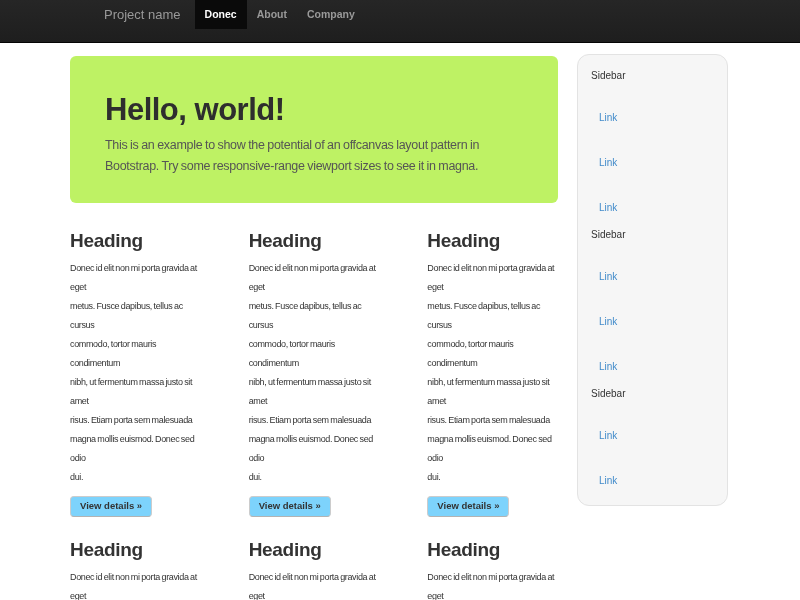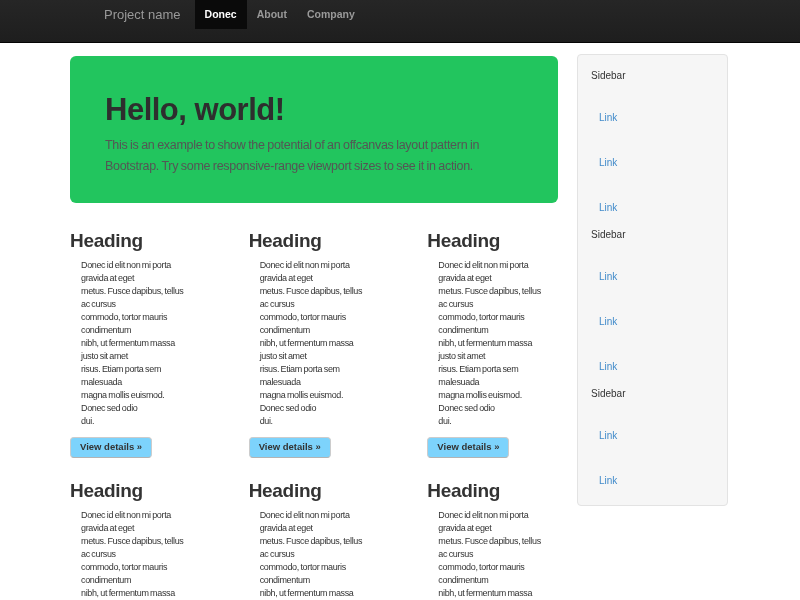"Sidebar" .well { border-radius: 4px -> 12px }
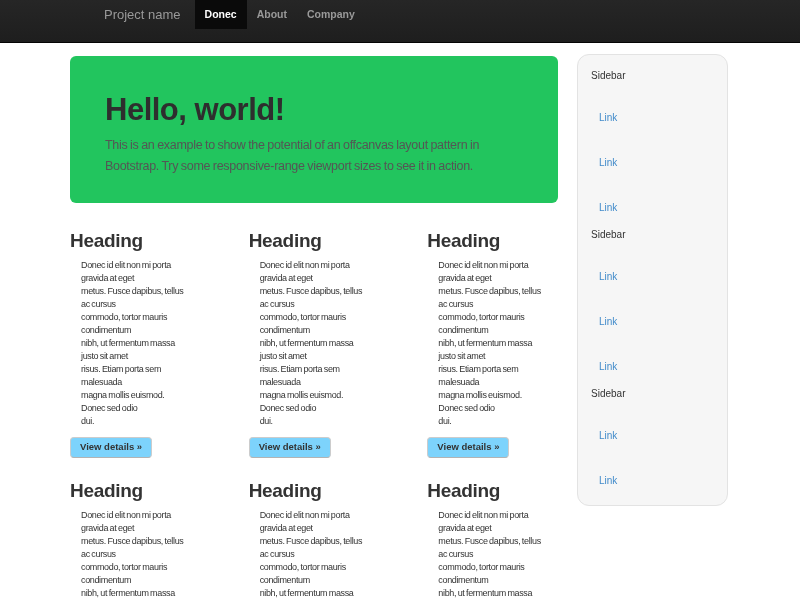"Hello, world!" .jumbotron { background: #22c55e -> #bef264 }
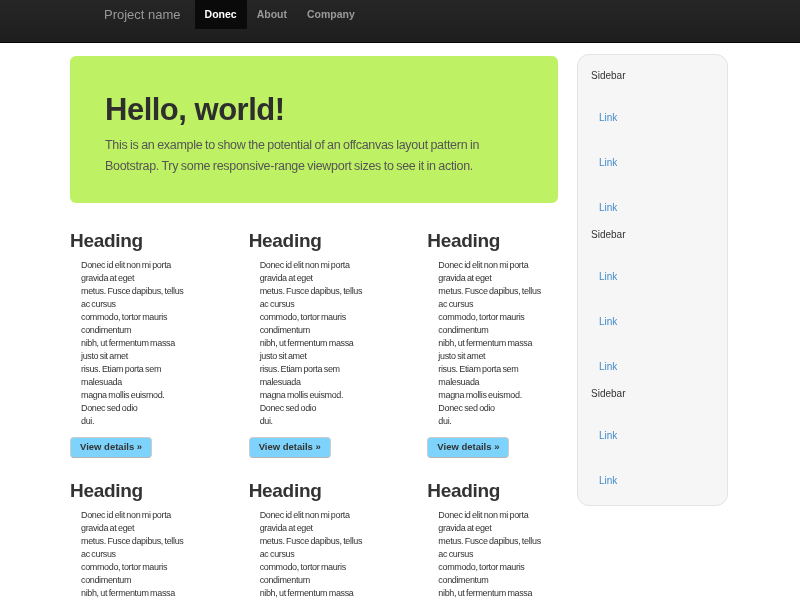"This is an example to" p { text: action -> magna }
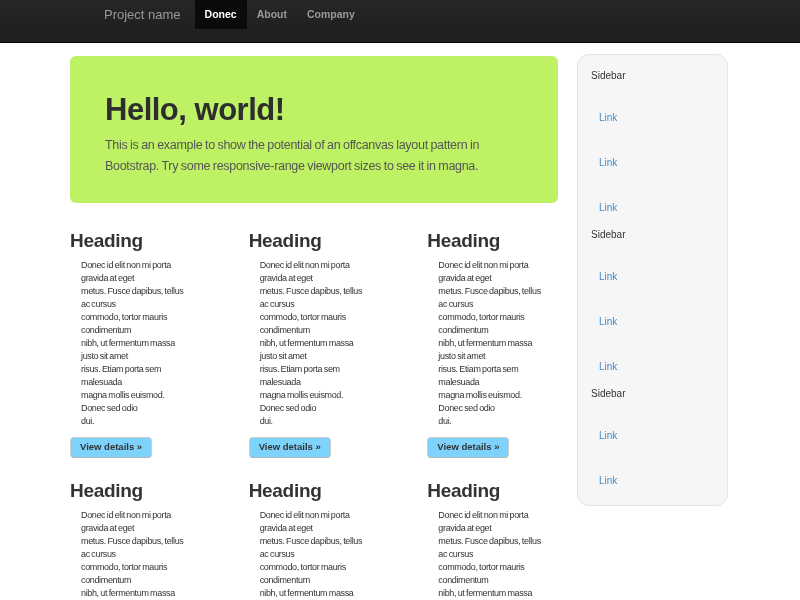"Donec id elit non mi" .card p { line-height: 13px -> 19px; margin: 0 11px 8px -> 0 0 8px }
